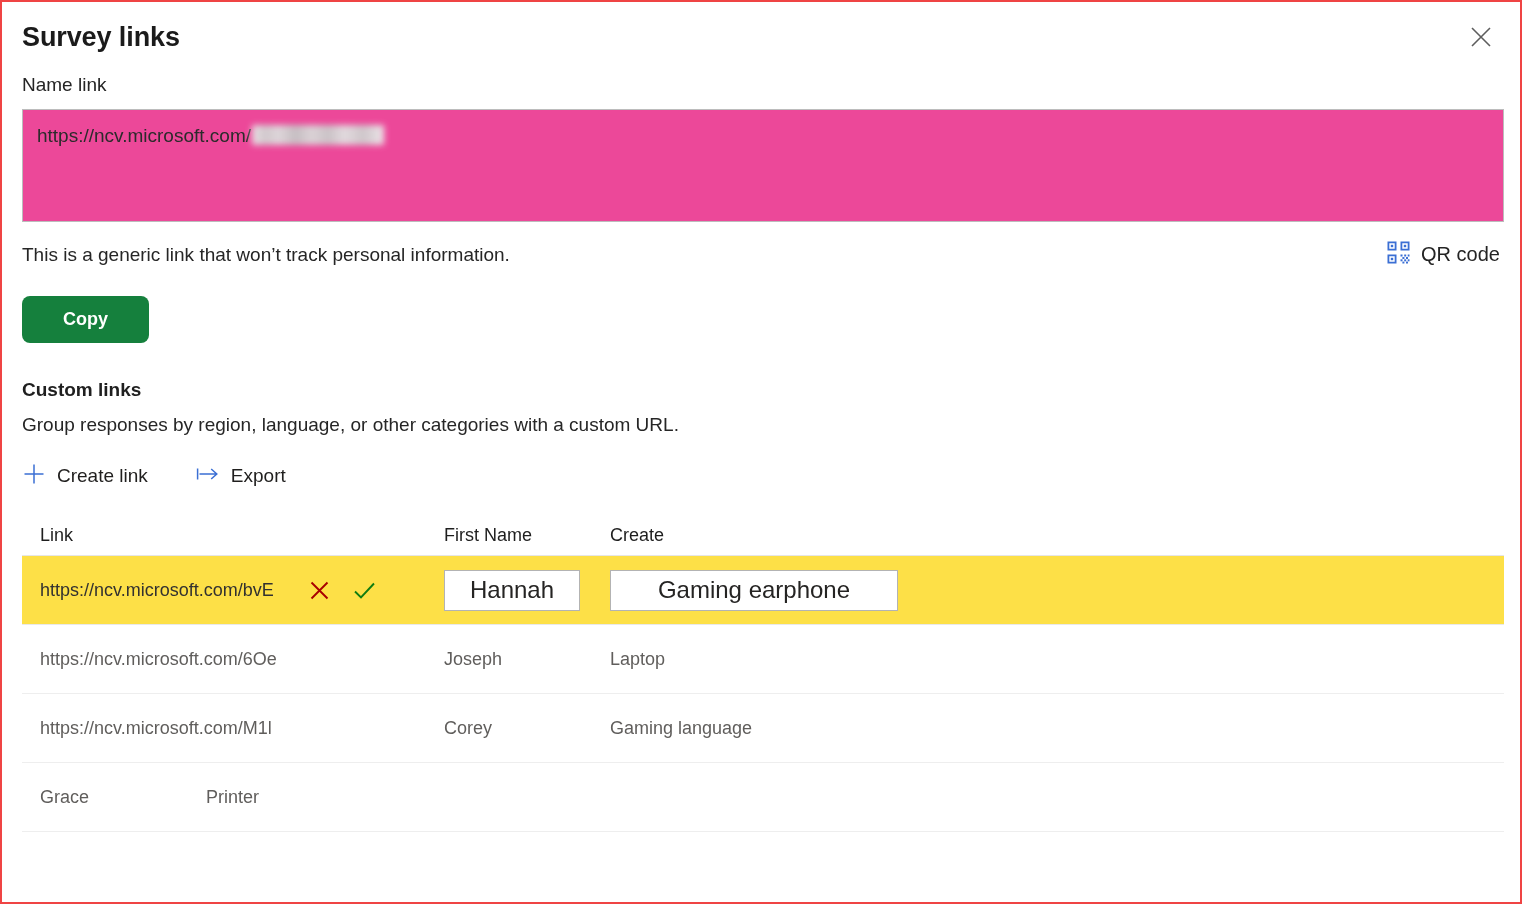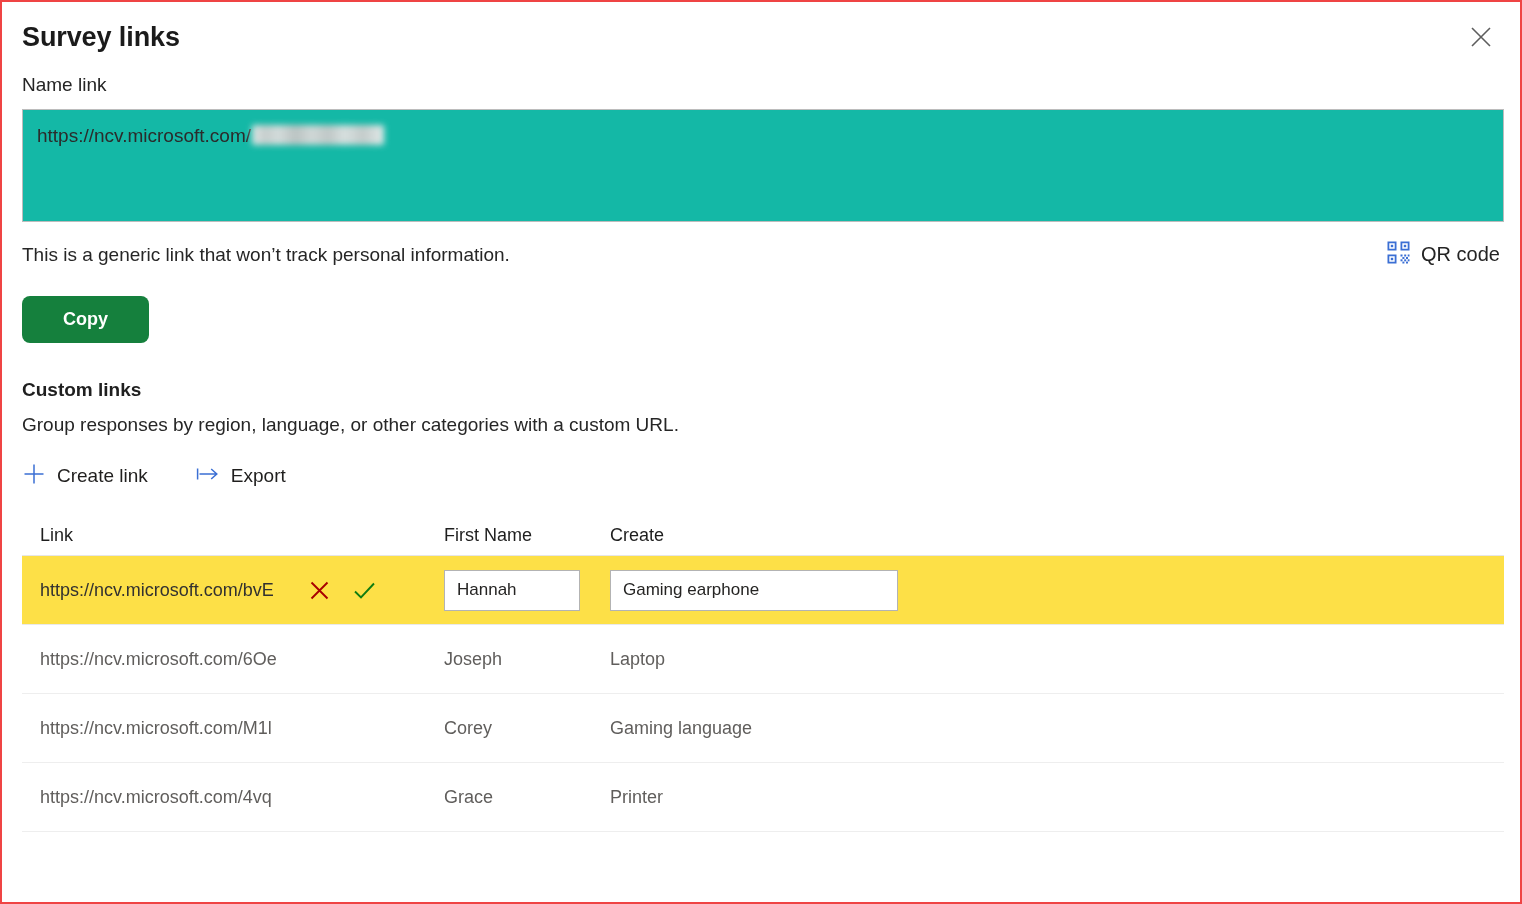"https://ncv.microsoft.com/" .link-box { background: #14b8a6 -> #ec4899 }
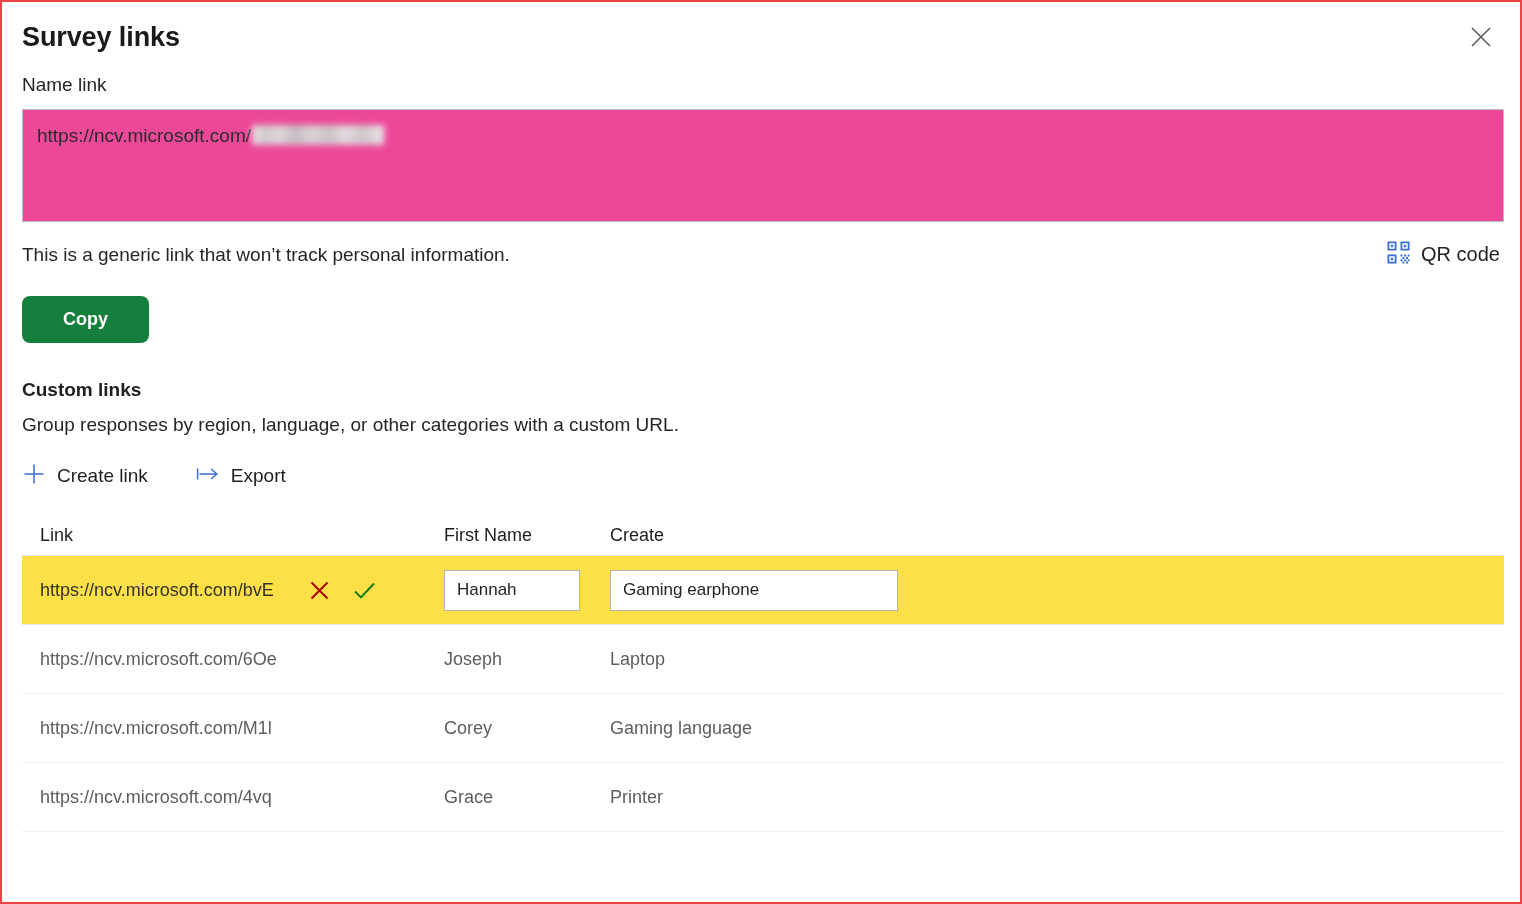"Hannah" .edit-input { font-size: 17px -> 24px; text-align: none -> center }
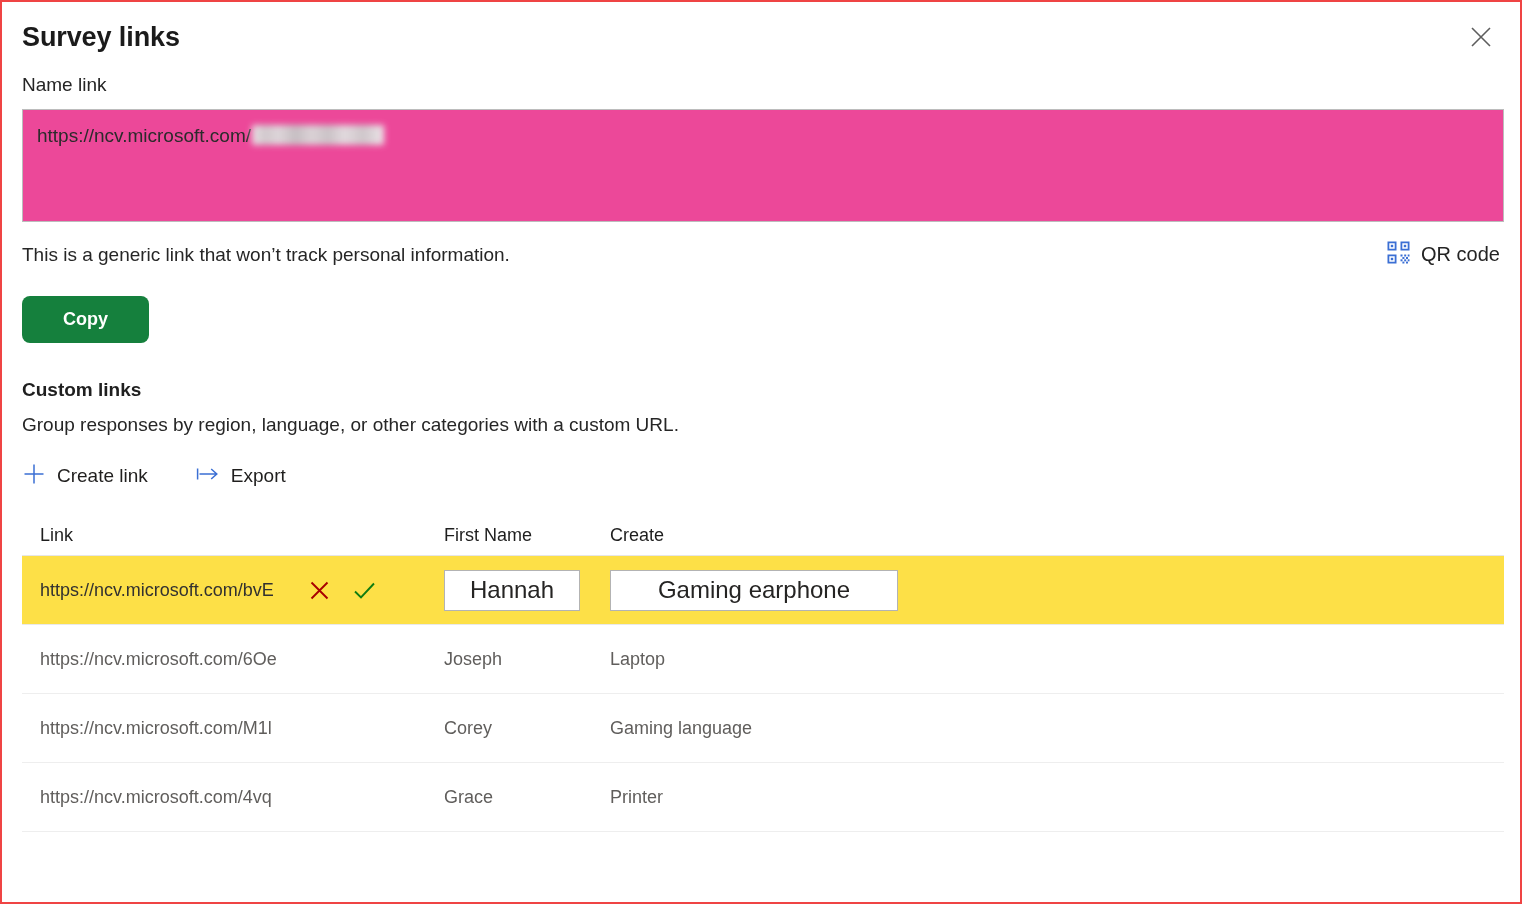"https://ncv.microsoft.com/4vq" div.link-cell { html: <div> <div>https://ncv.microsoft.com/4vq</div> </div> -> none }
